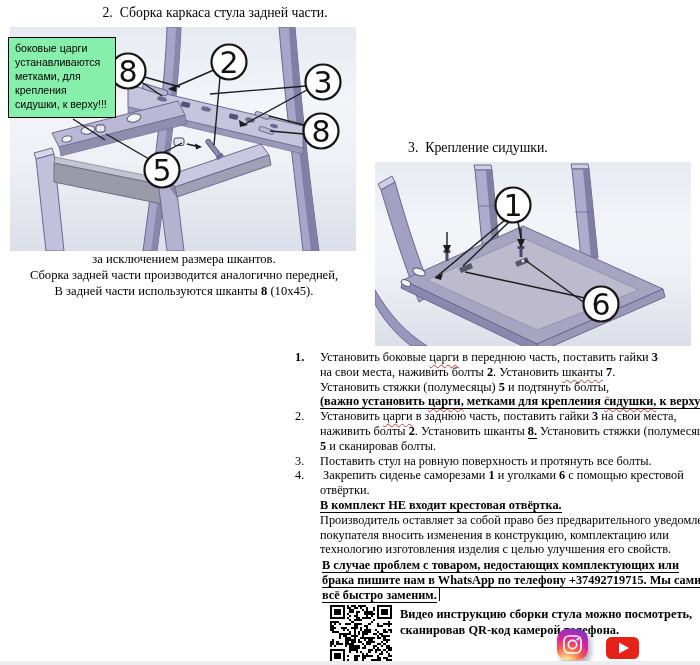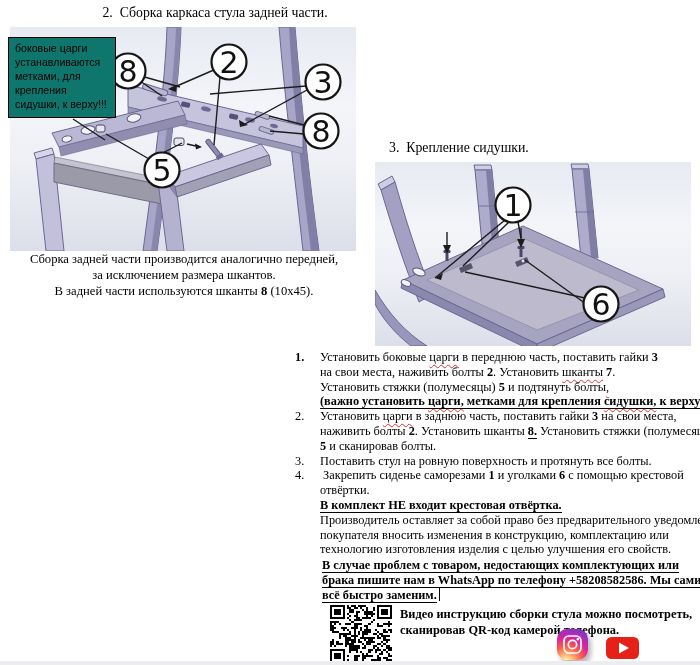"боковые царги устанавливаются метками," .note-box { background: #0f766e -> #86efac }
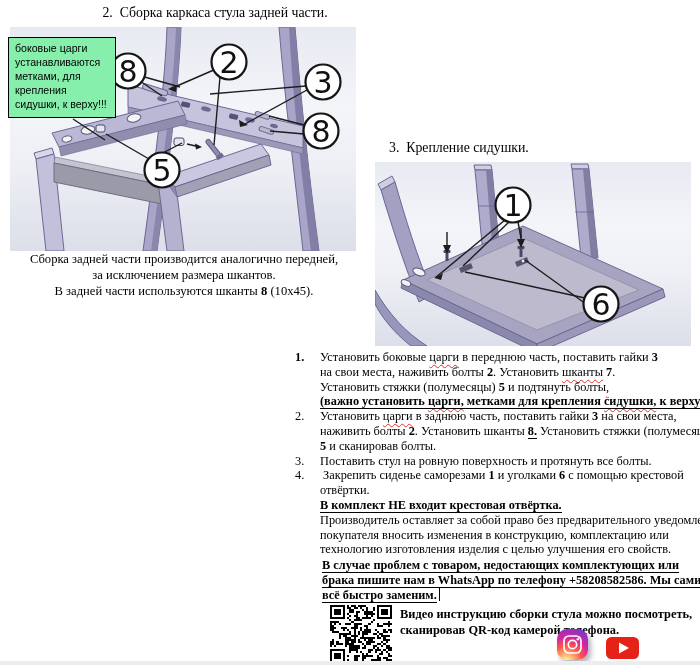"3. Крепление сидушки." #title2 { left: 389px -> 408px }
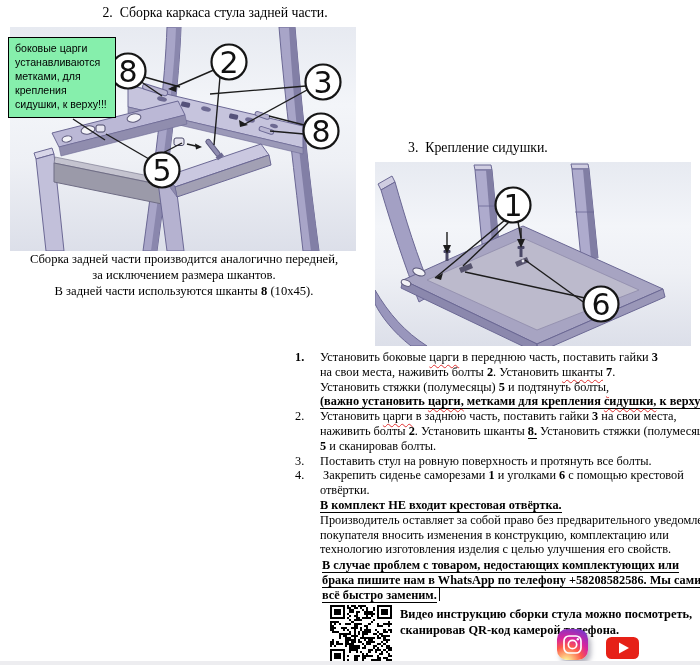"Сборка задней части производится" div { order: before "за исключением размера шкантов." -> after "за исключением размера шкантов." }
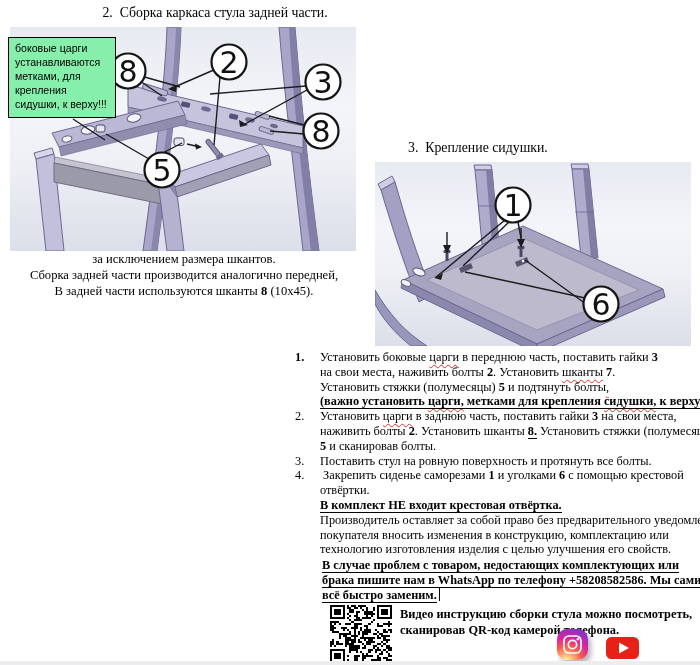"брака пишите нам в WhatsApp" span.b { text: +58208582586 -> +37492719715 }
